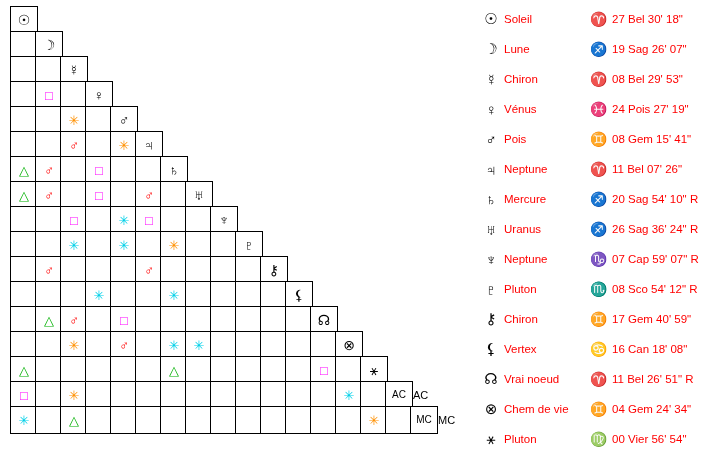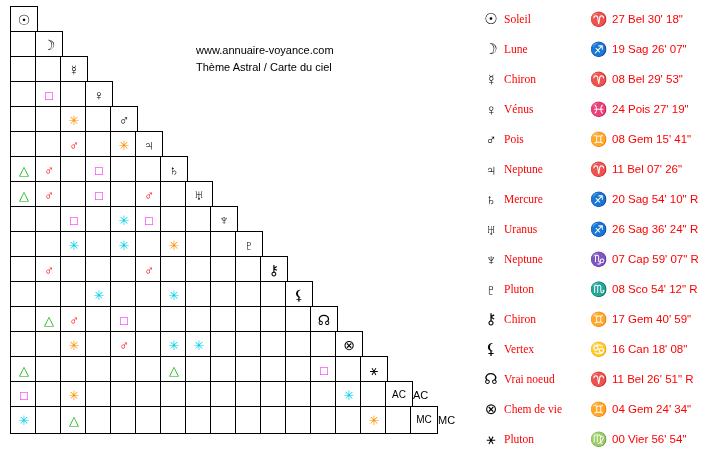"Soleil" .t-name { font-family: Liberation Serif, serif -> none }
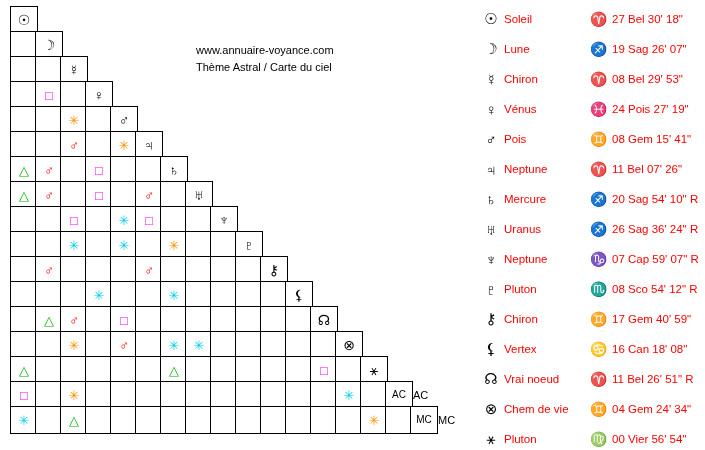"www.annuaire-voyance.com" div.title-line { html: <div>www.annuaire-voyance.com</div> -> none }
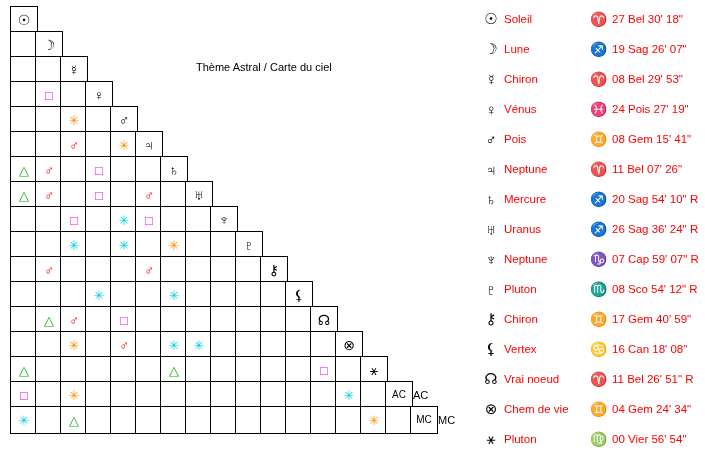"Thème Astral / Carte du" div.title-line { html: <div>Thème Astral / Carte du ciel</div> -> none }
